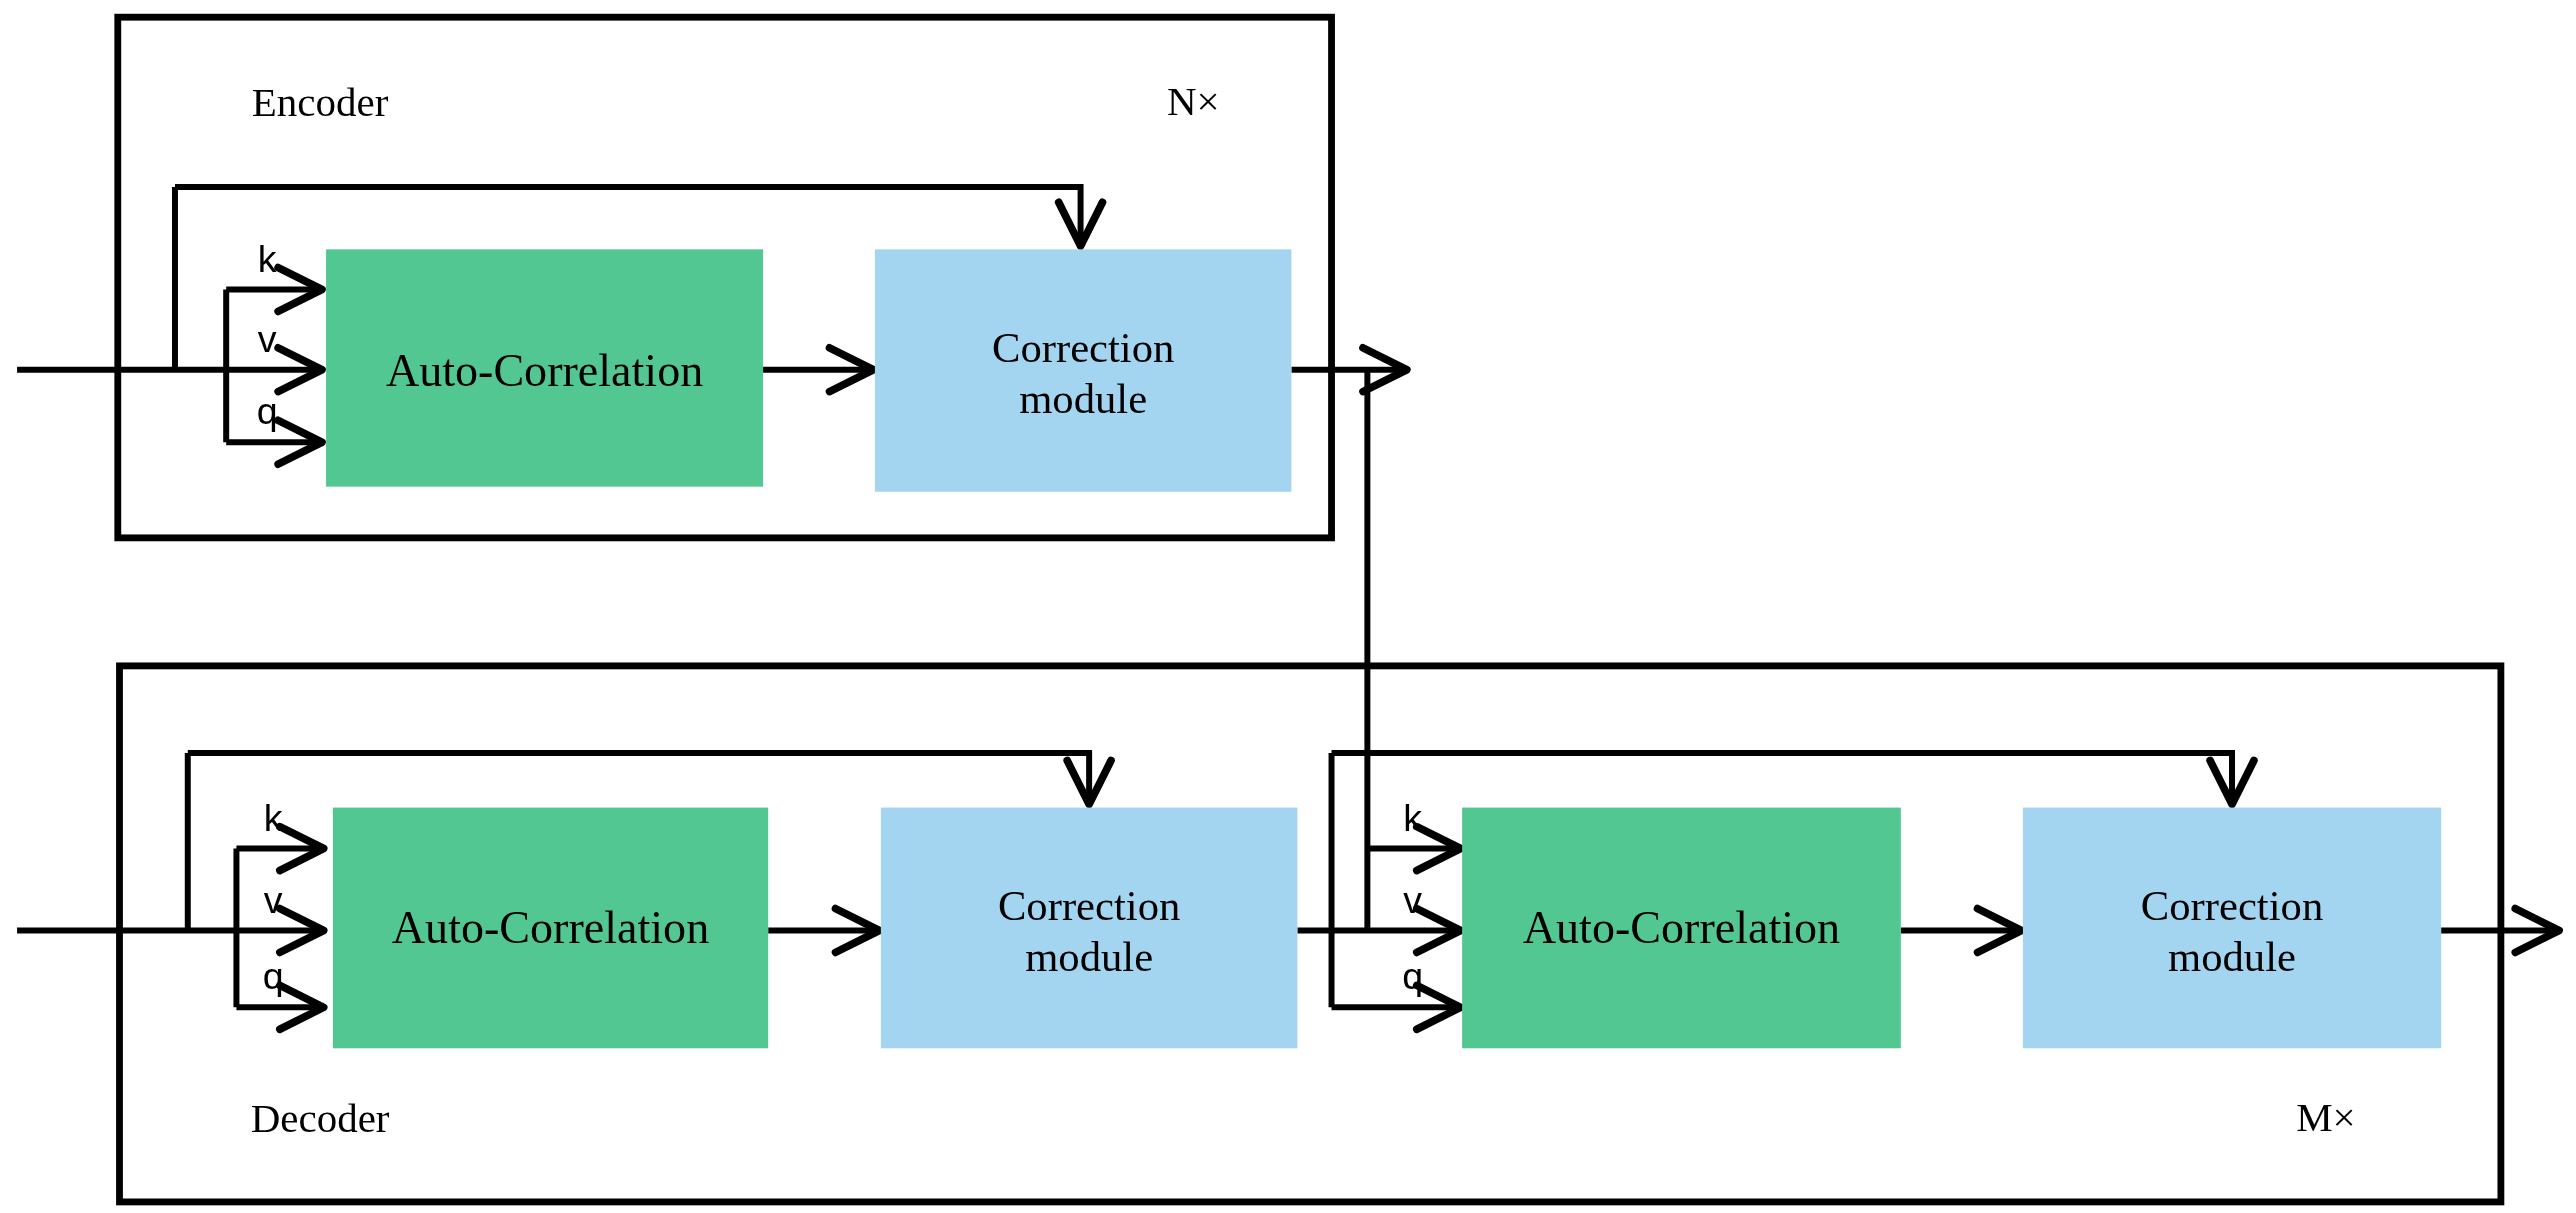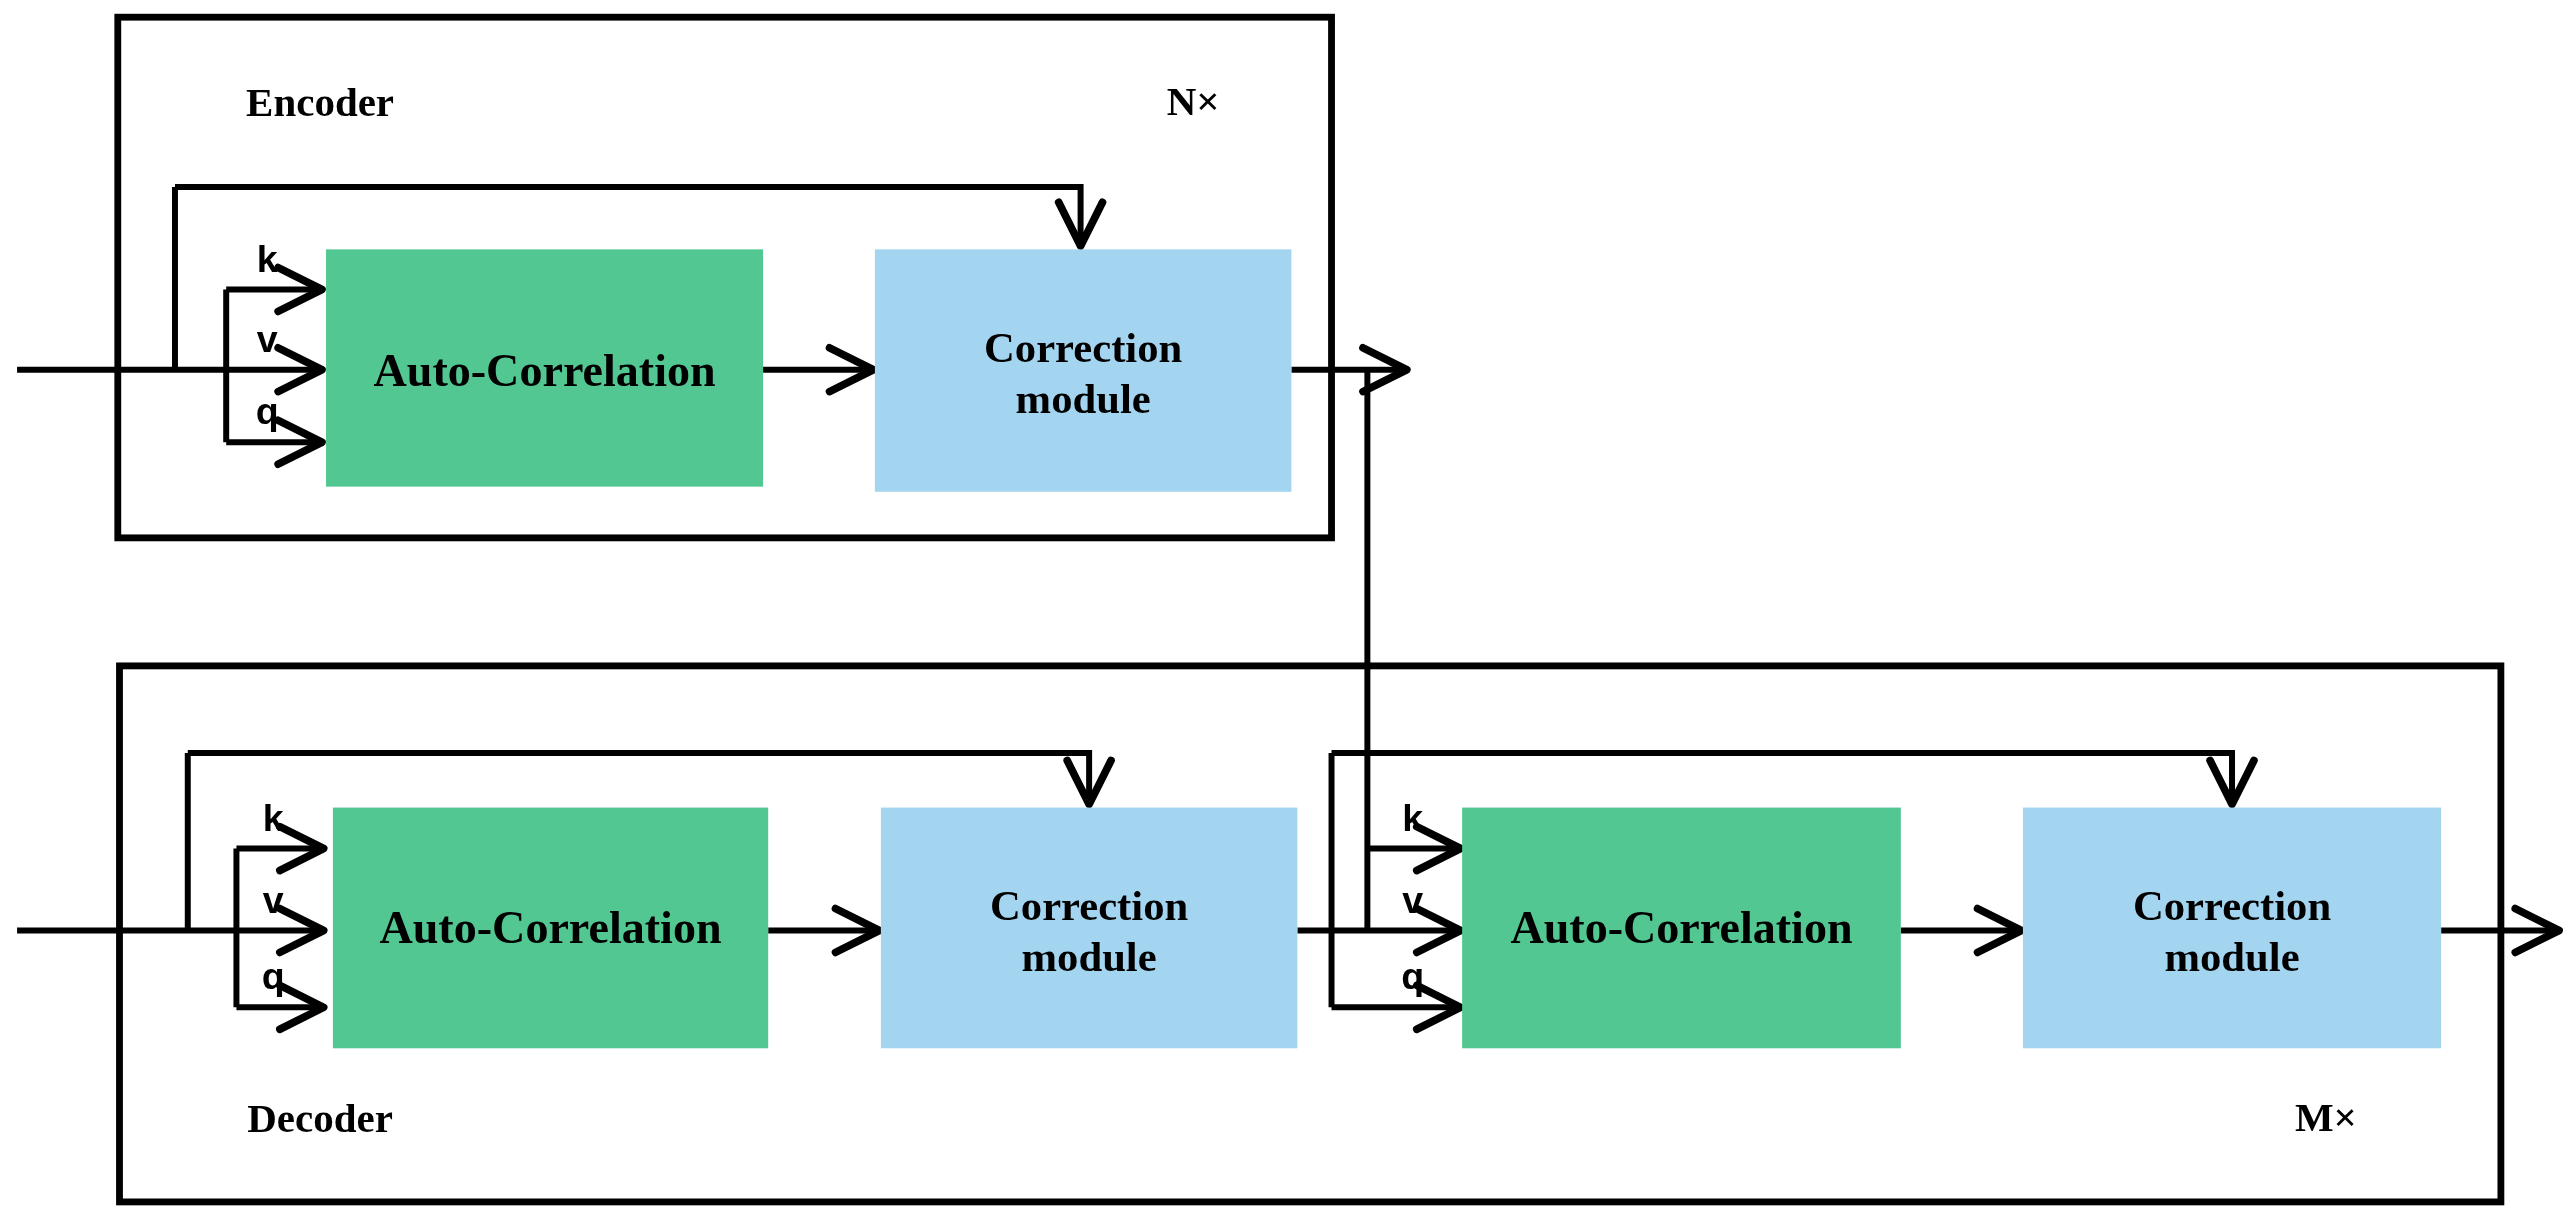"Encoder" .stage { font-weight: bold -> none }
